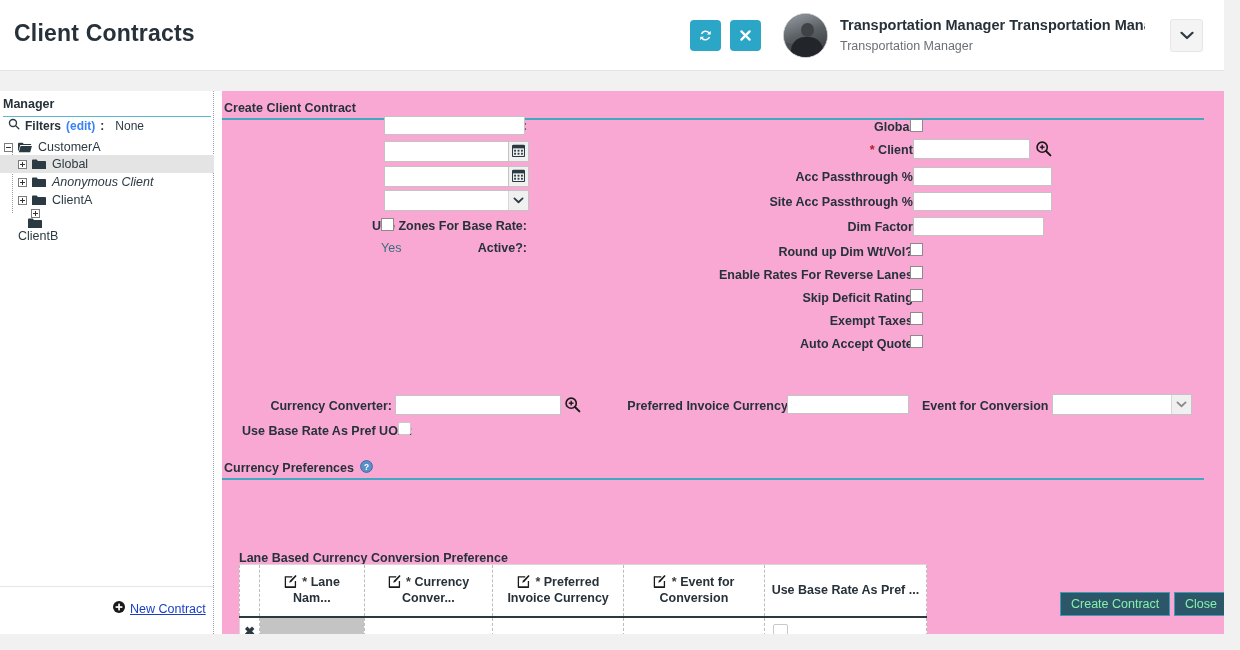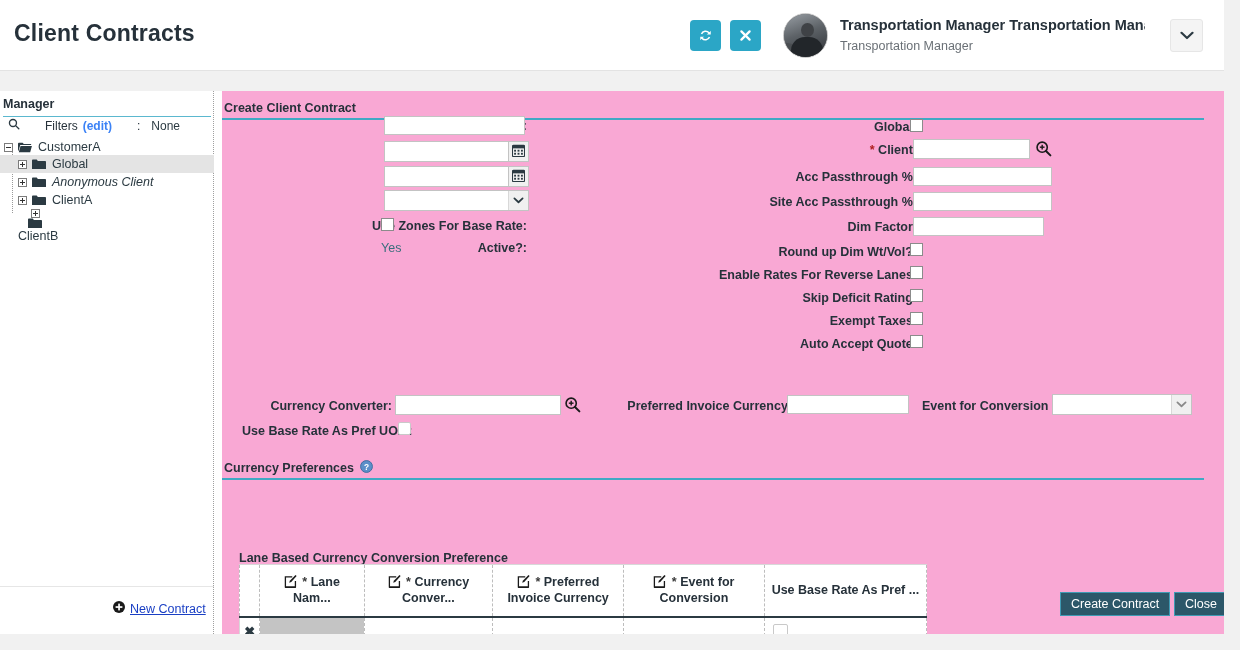"Filters" #filters-row .fl-label { font-weight: normal -> bold; margin-left: 20px -> none }
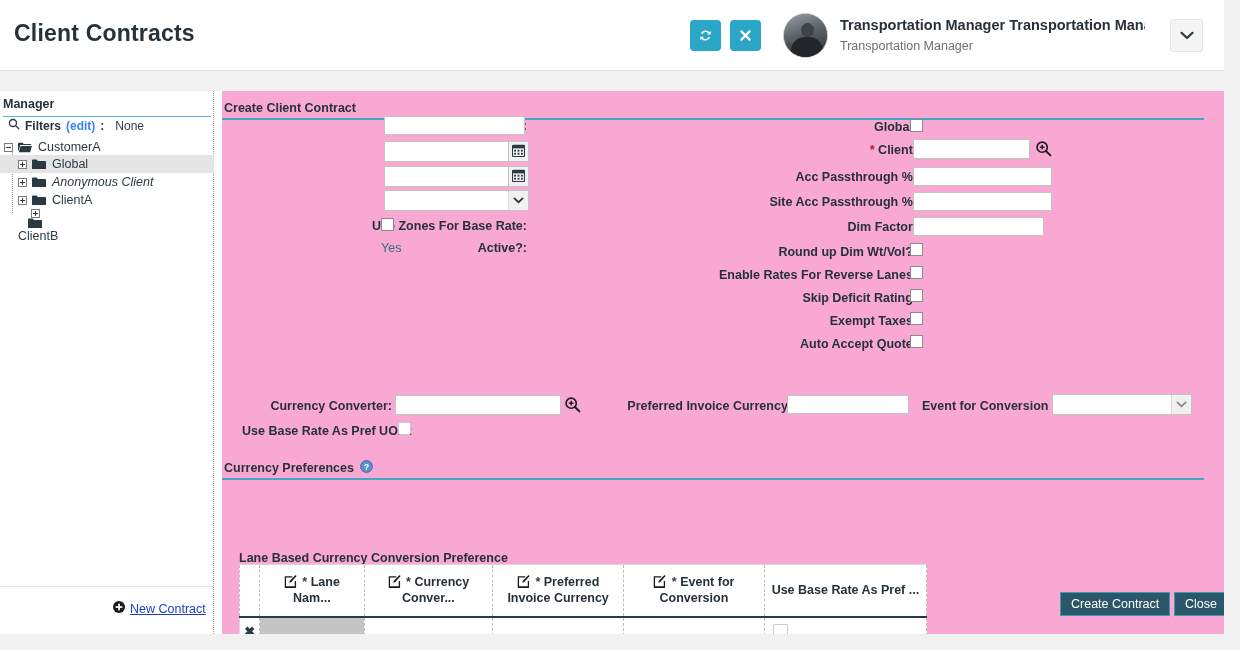"Create Contract" .pri-btn { color: #ffffff -> #86efac }
